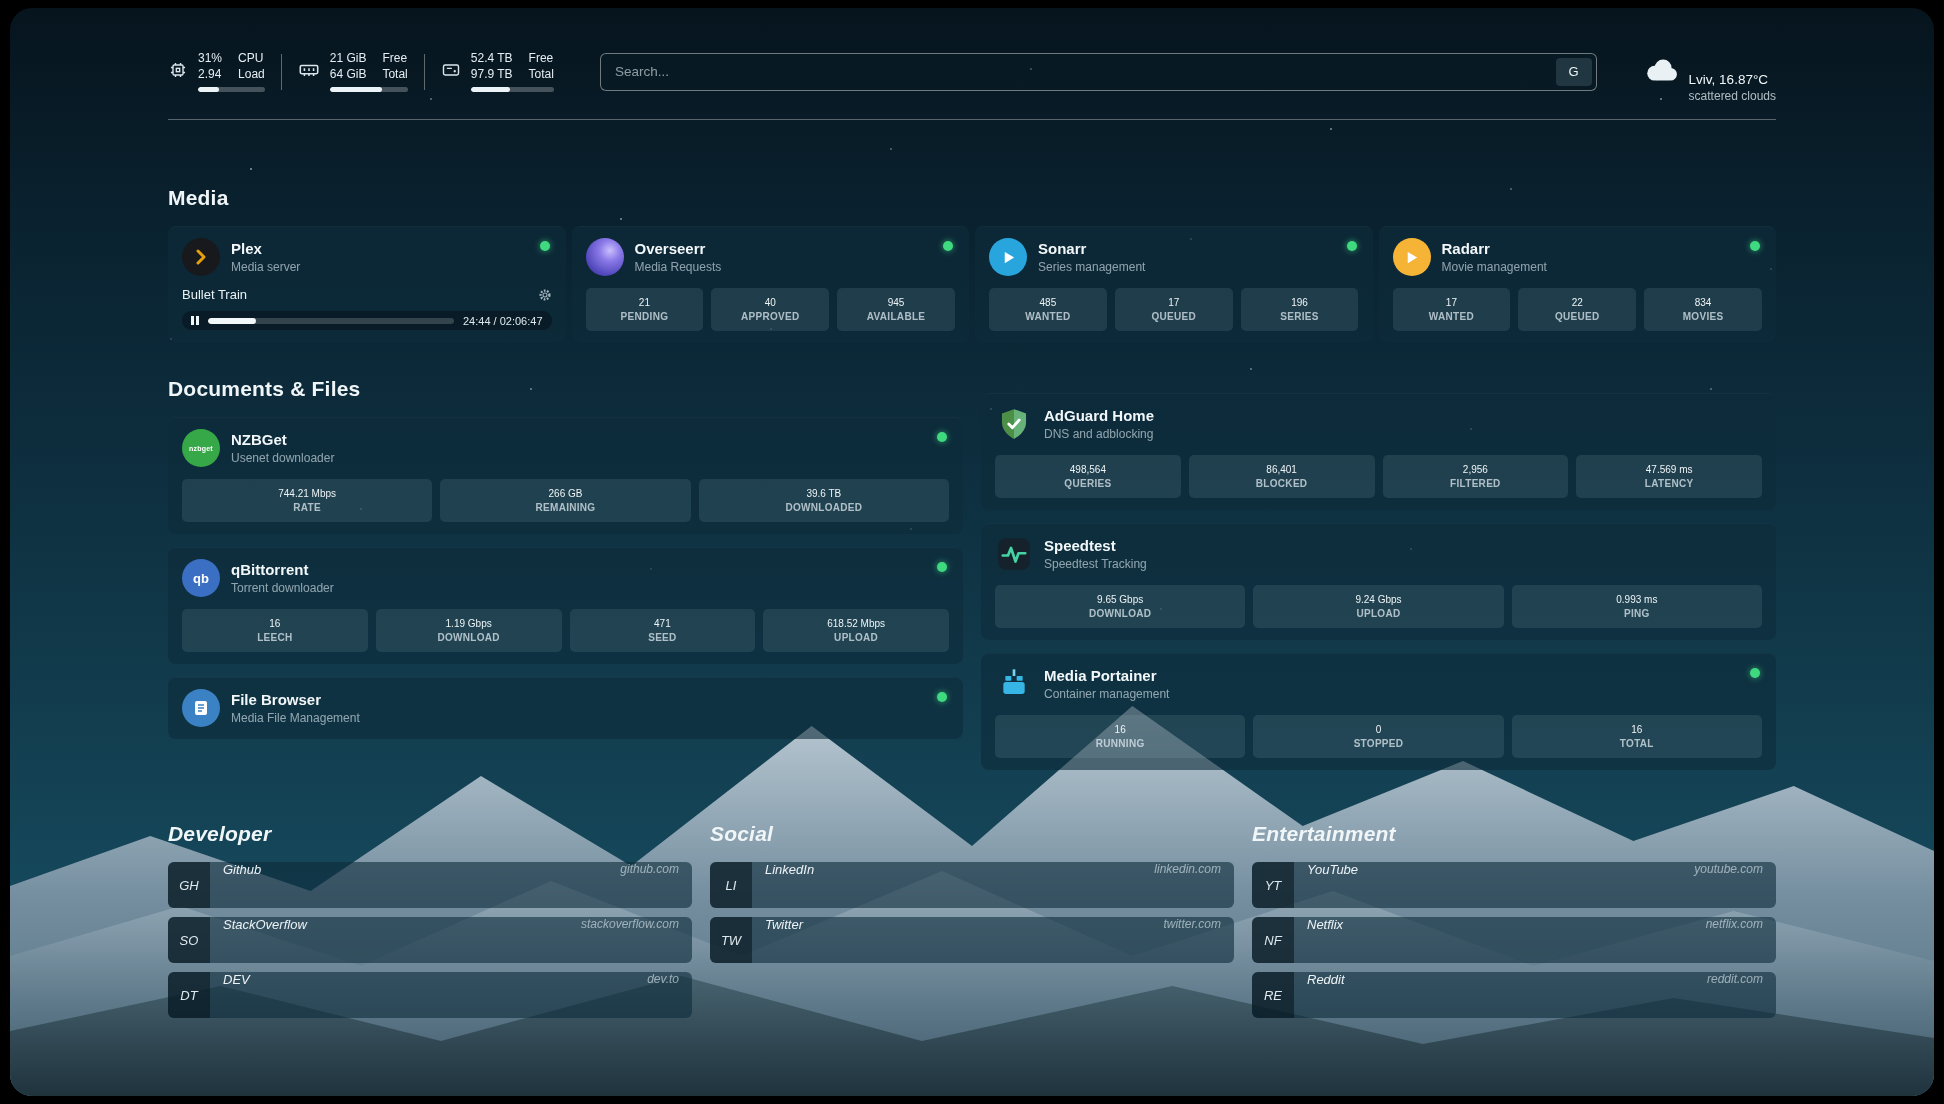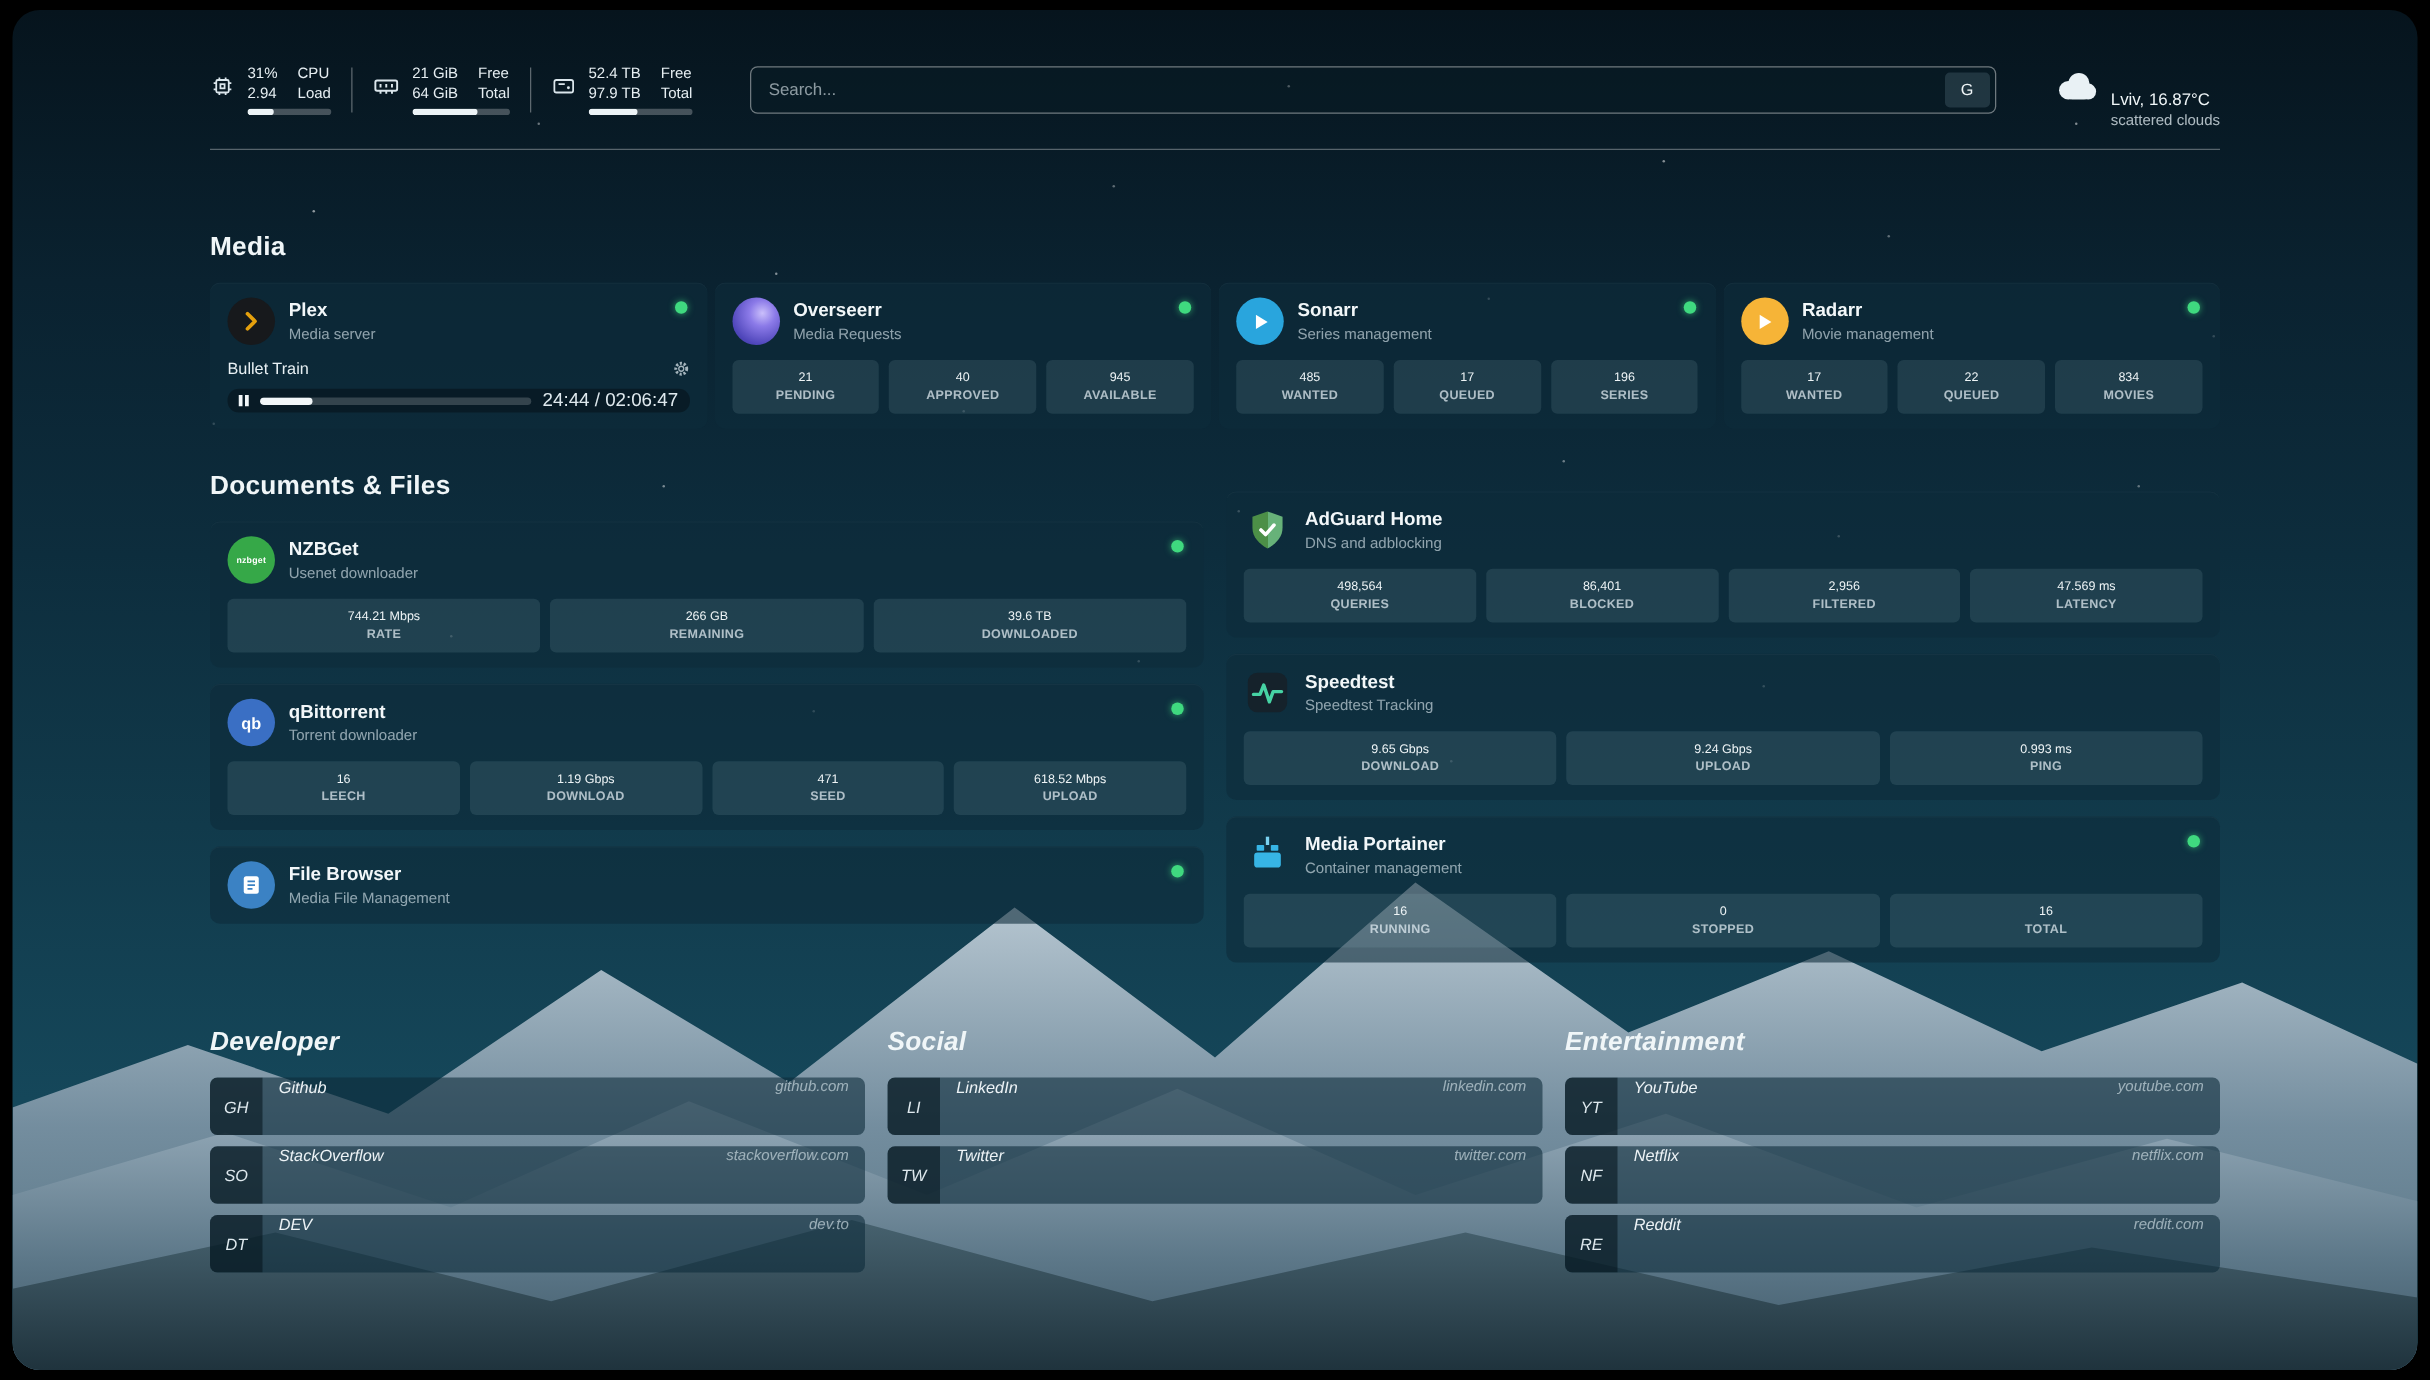"24:44 / 02:06:47" .plex-time { font-size: 15px -> 11px }
